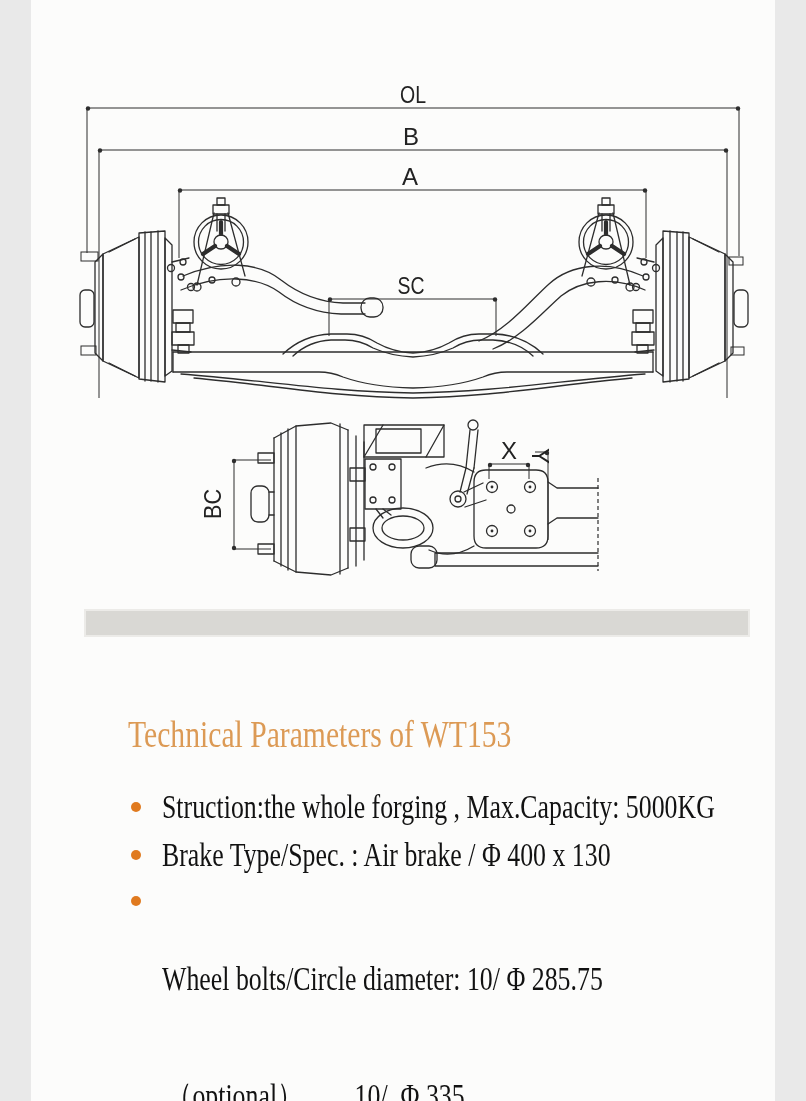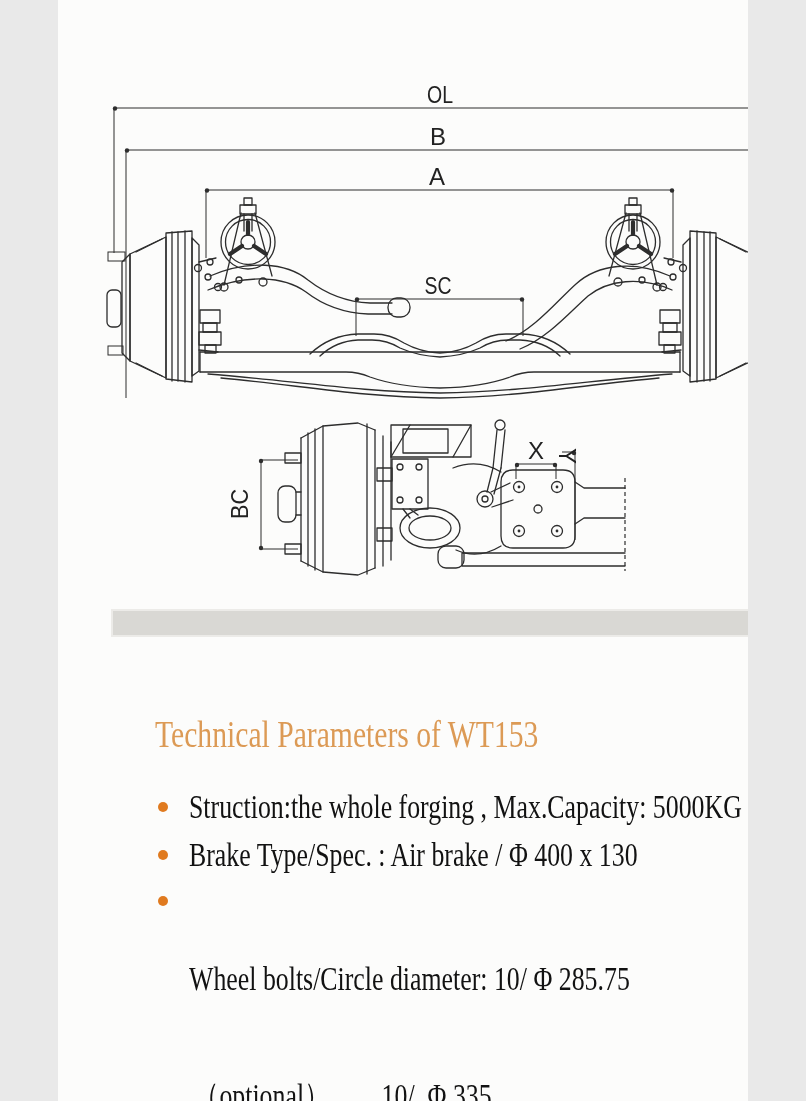"OL" .page { width: 690px -> 744px }
